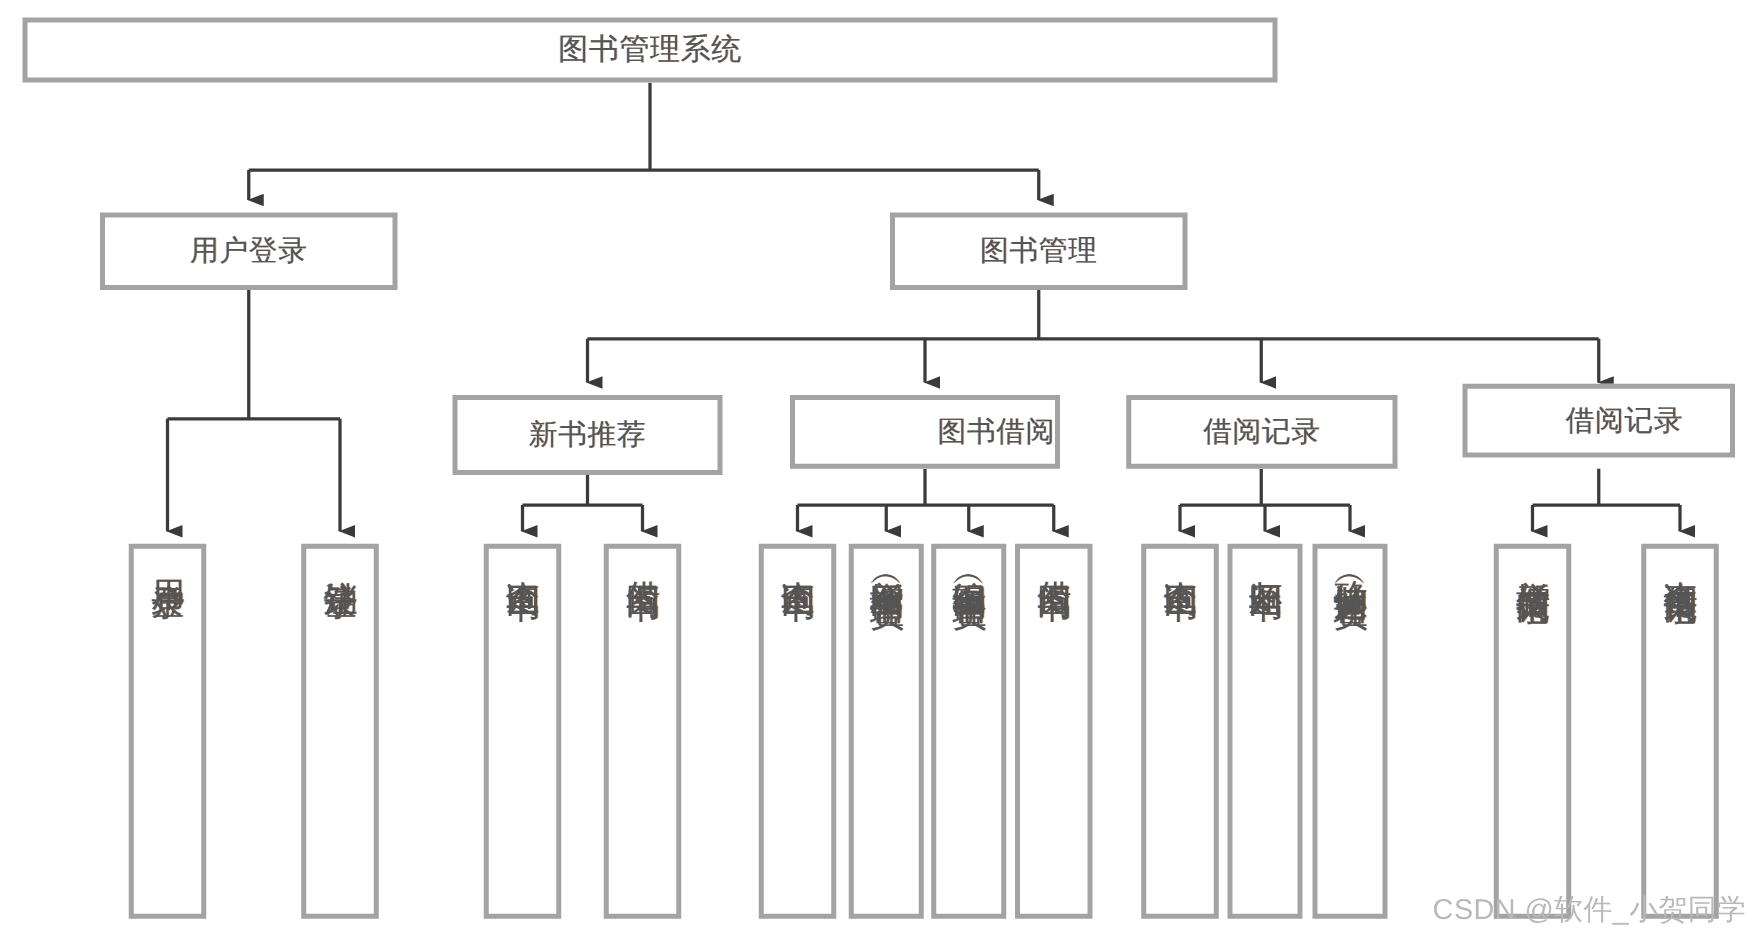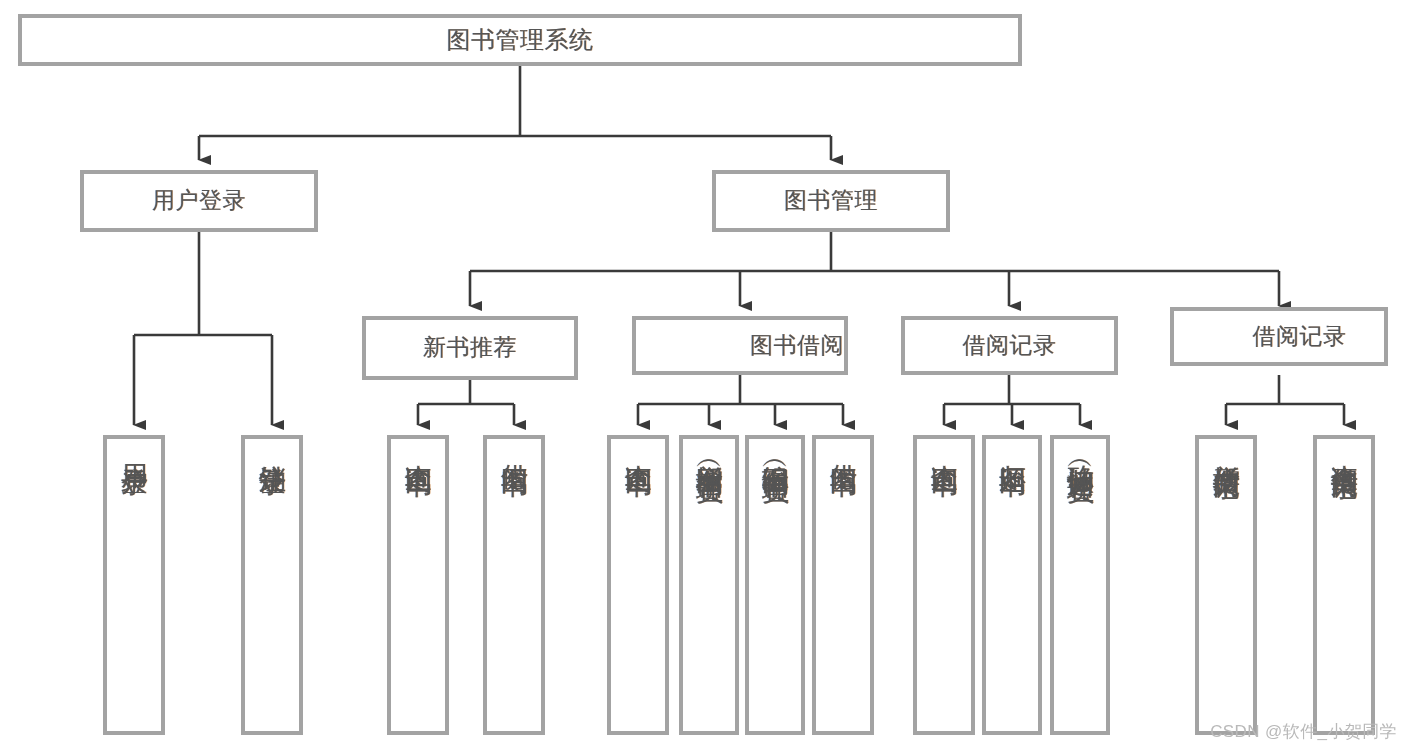"CSDN @软件_小贺同学" .watermark { font-size: 17px -> 23px }
